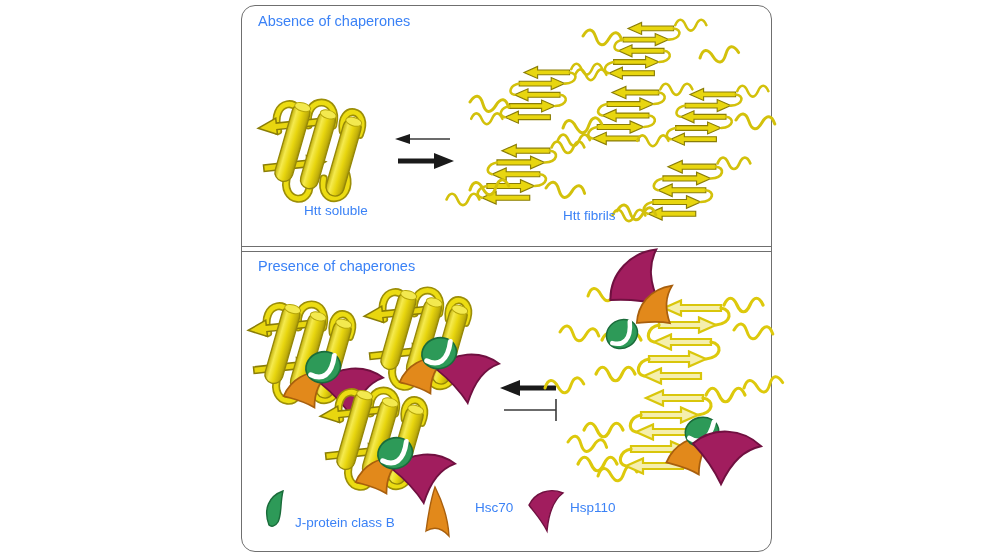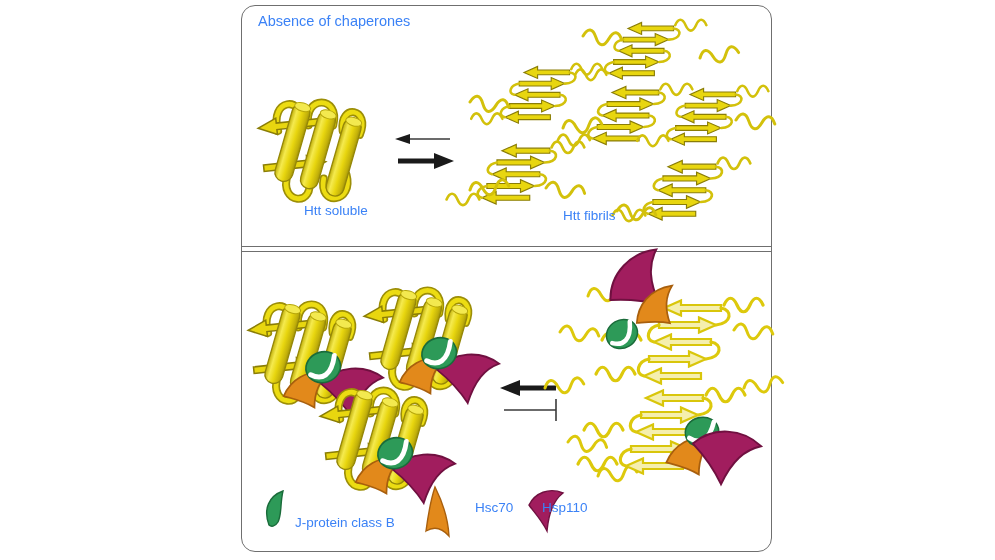"Presence of chaperones" div.lbl { html: none -> <div>Presence of chaperones</div> }
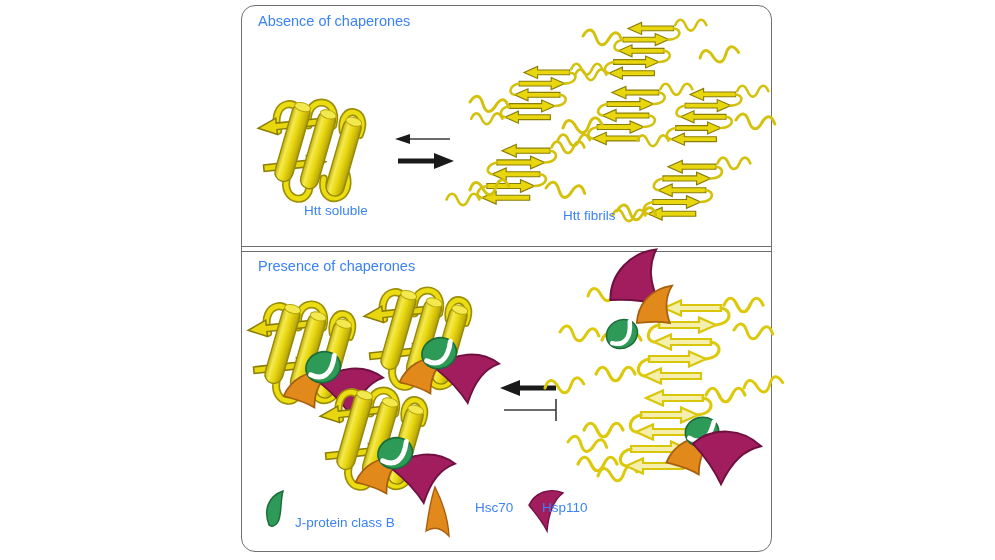"Hsp110" div.lbl { left: 542px -> 570px }
